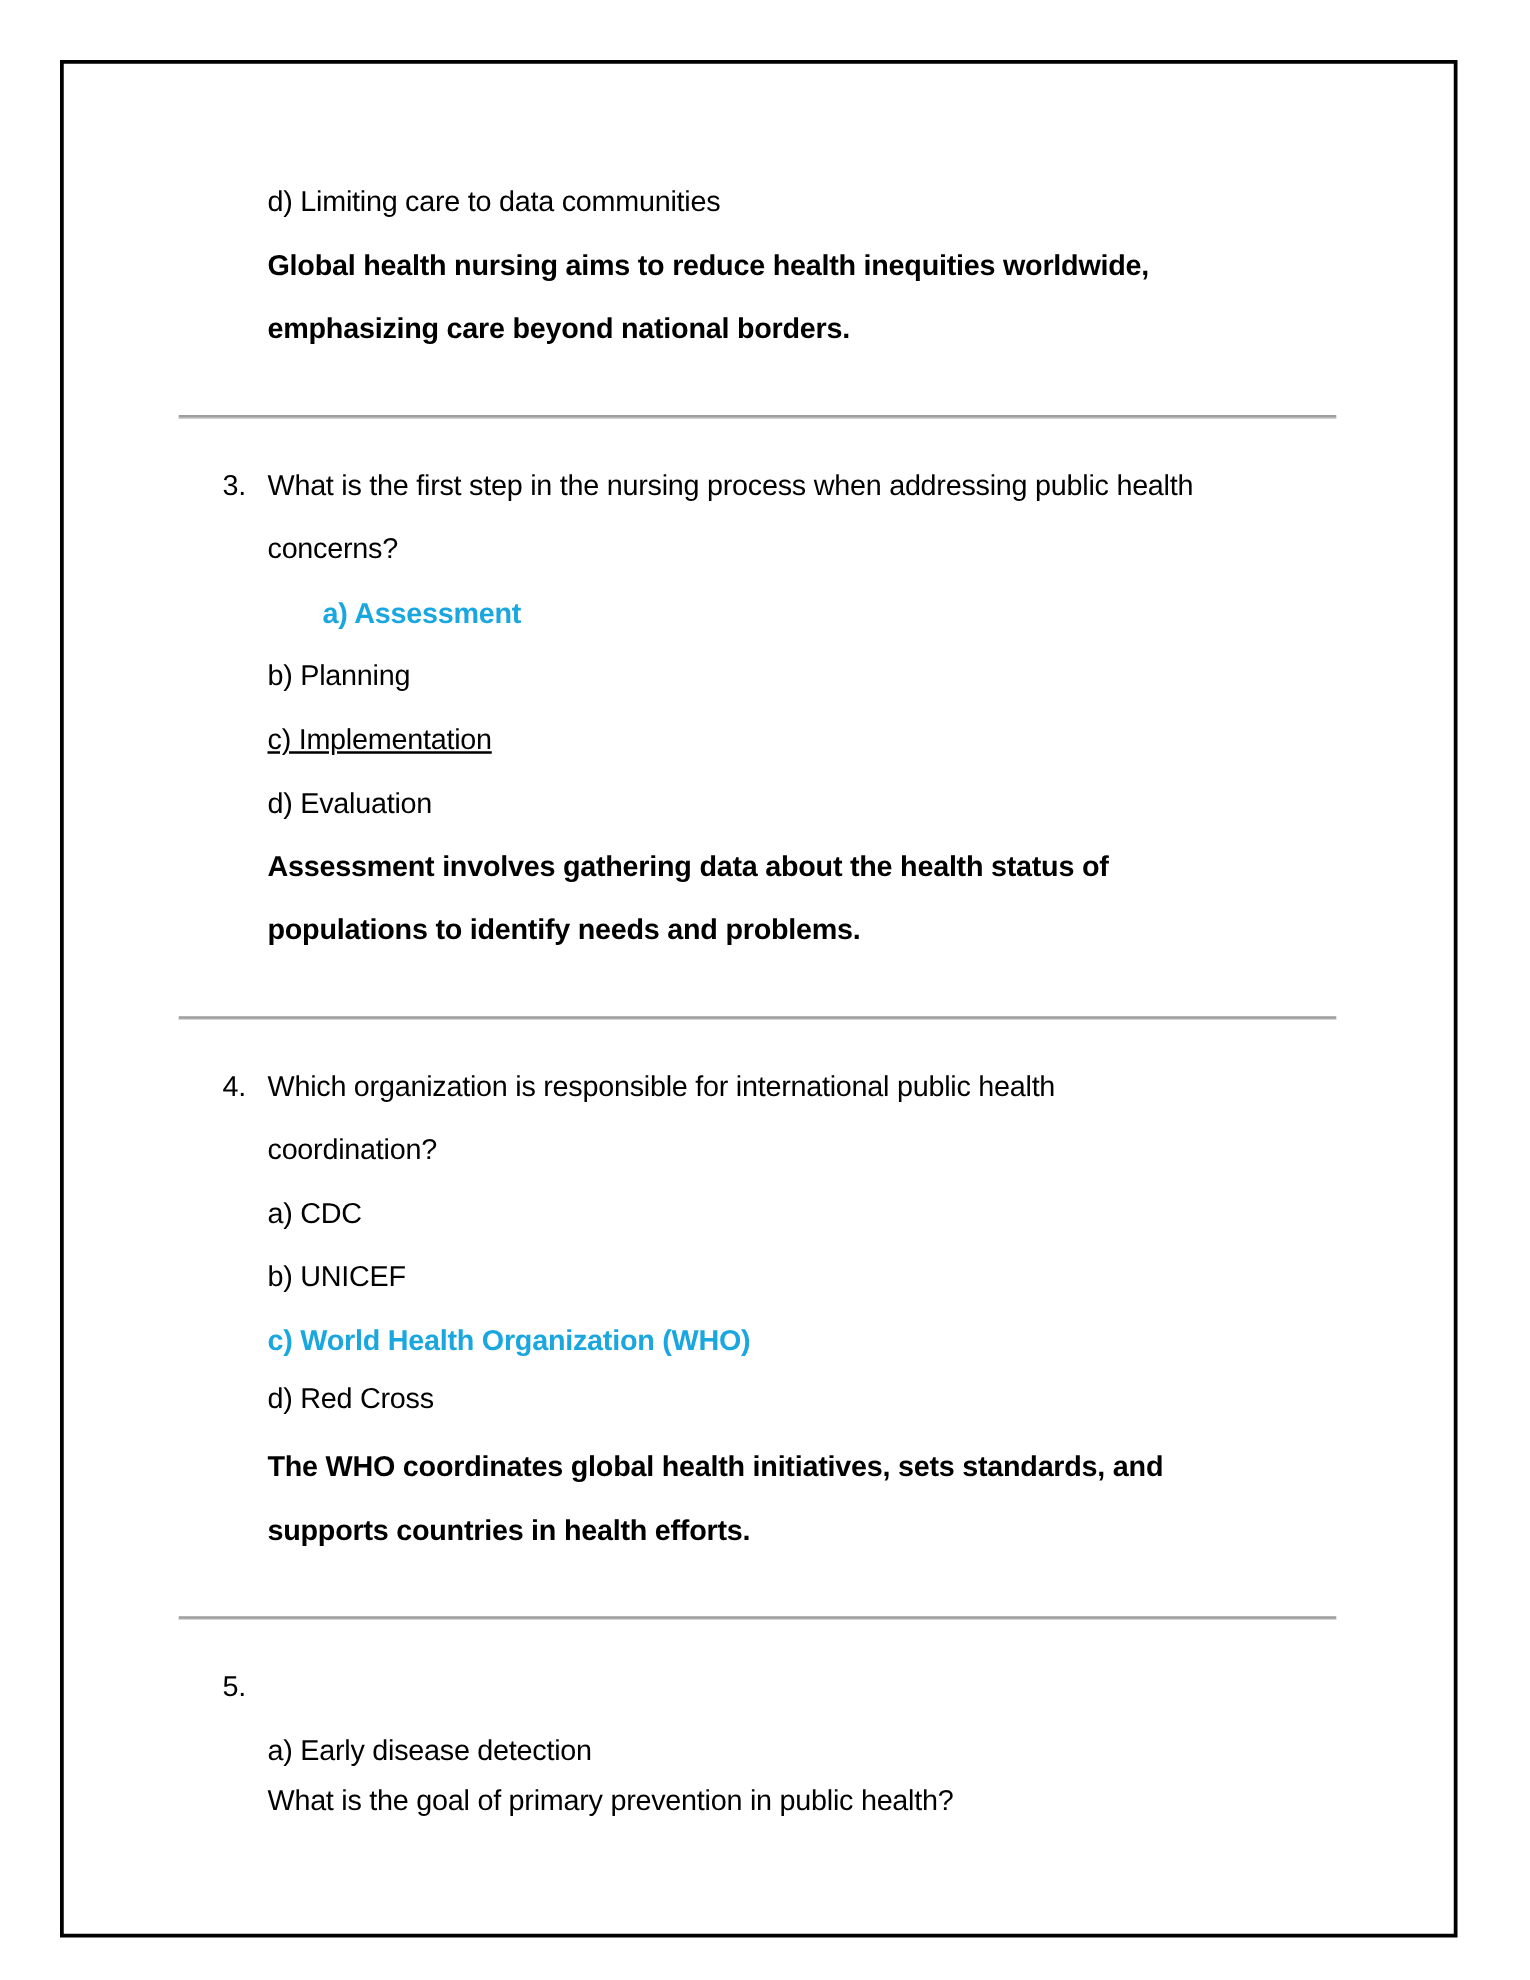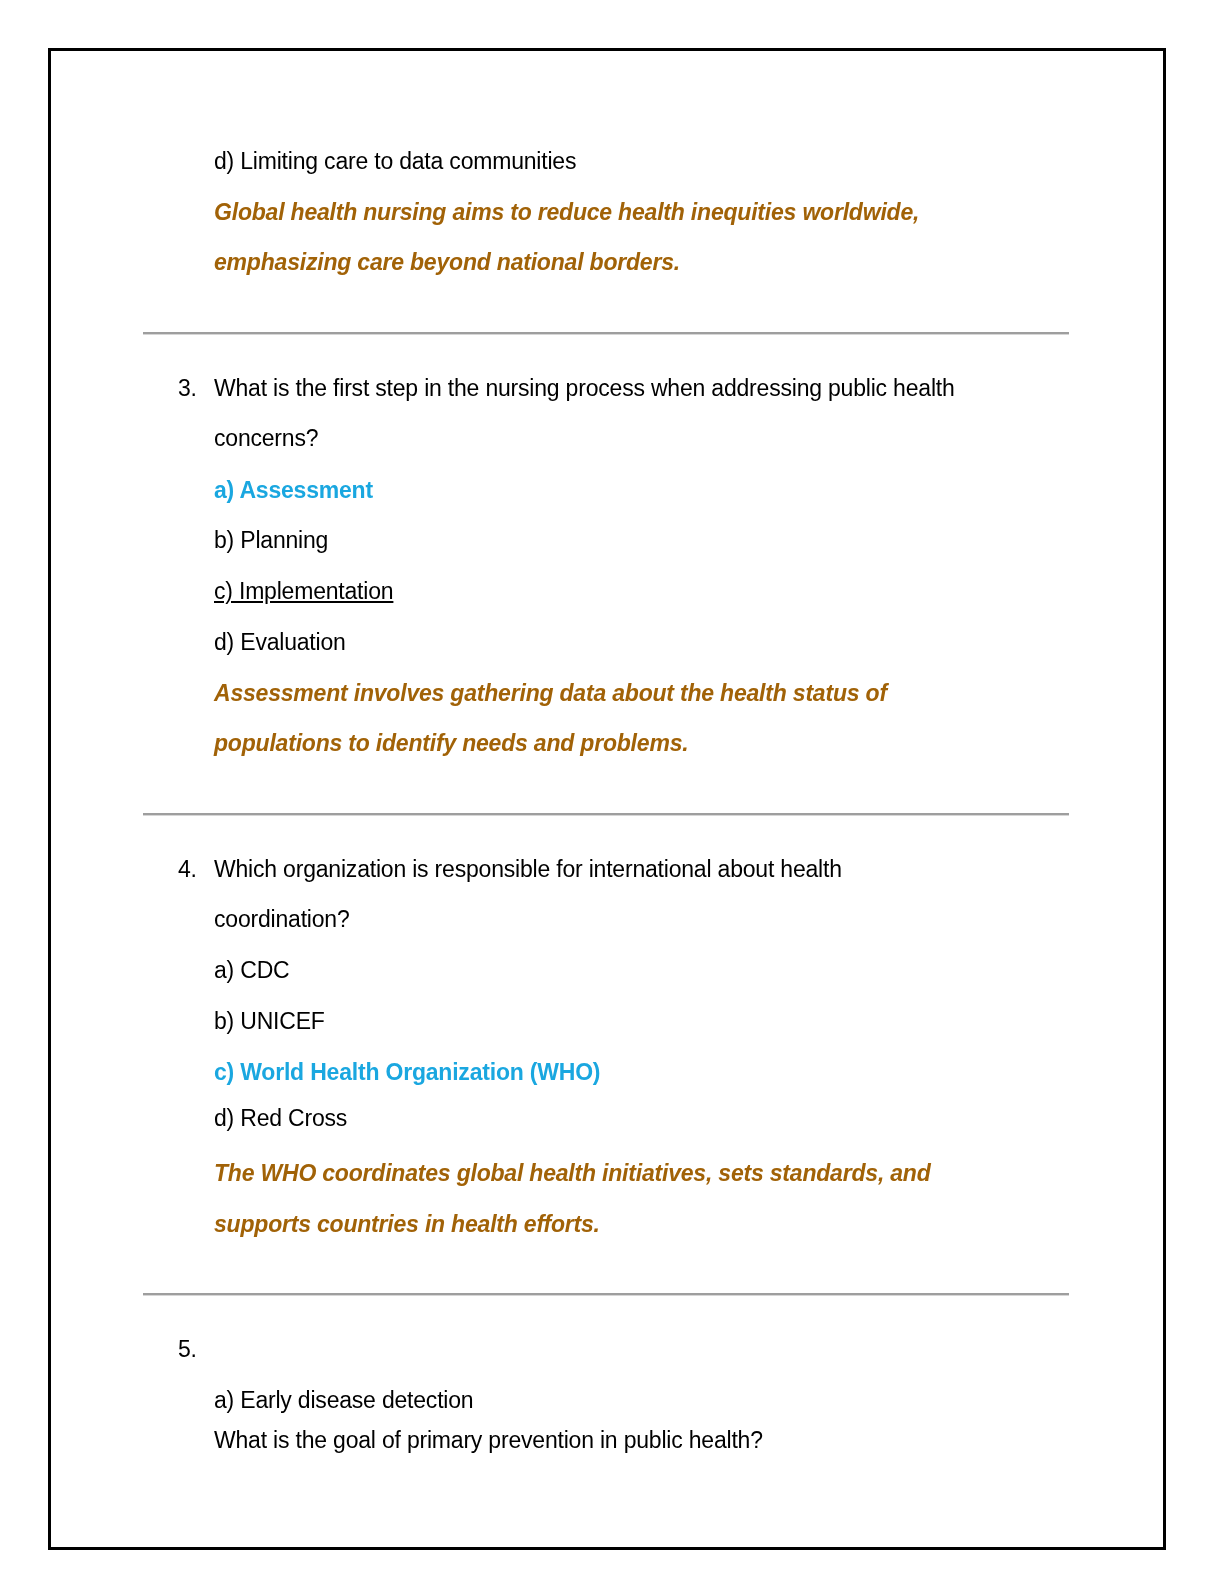"Global health nursing aims to" .explain { color: #a16207 -> #000000; font-style: italic -> none }
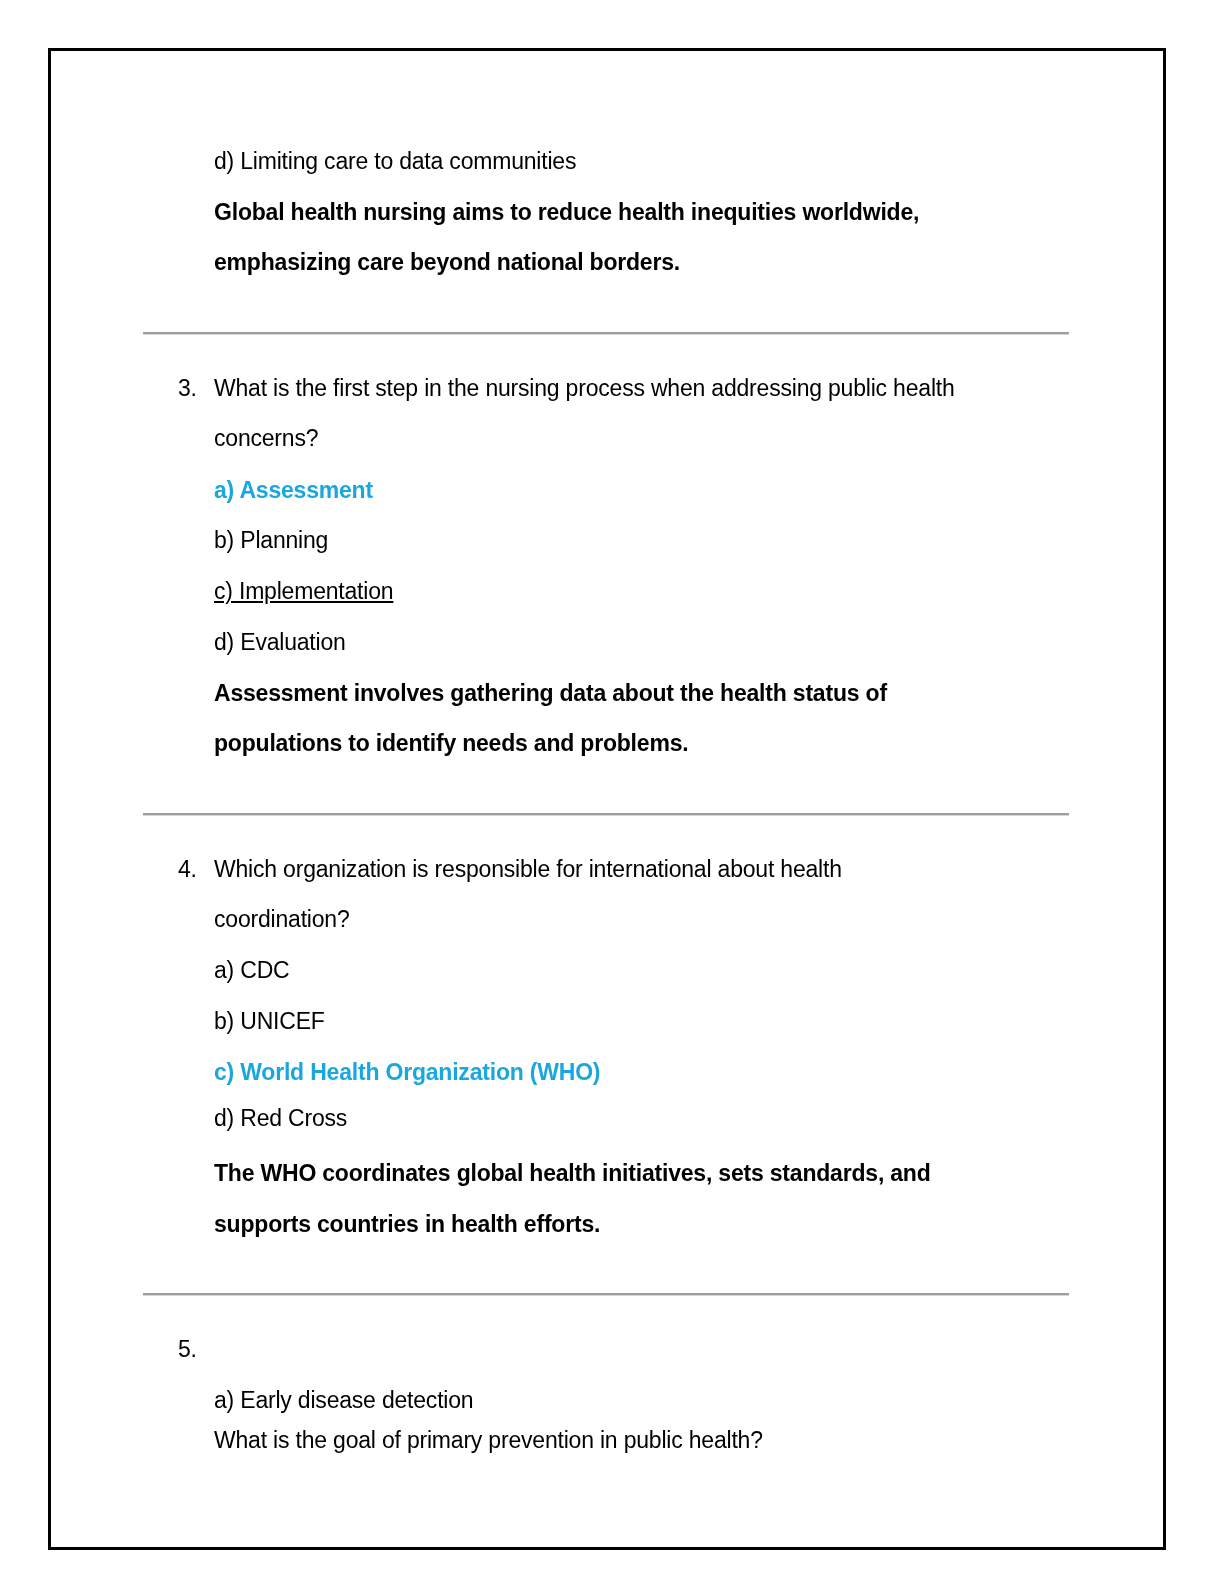"a) Assessment" div.line { margin-left: none -> 44px }
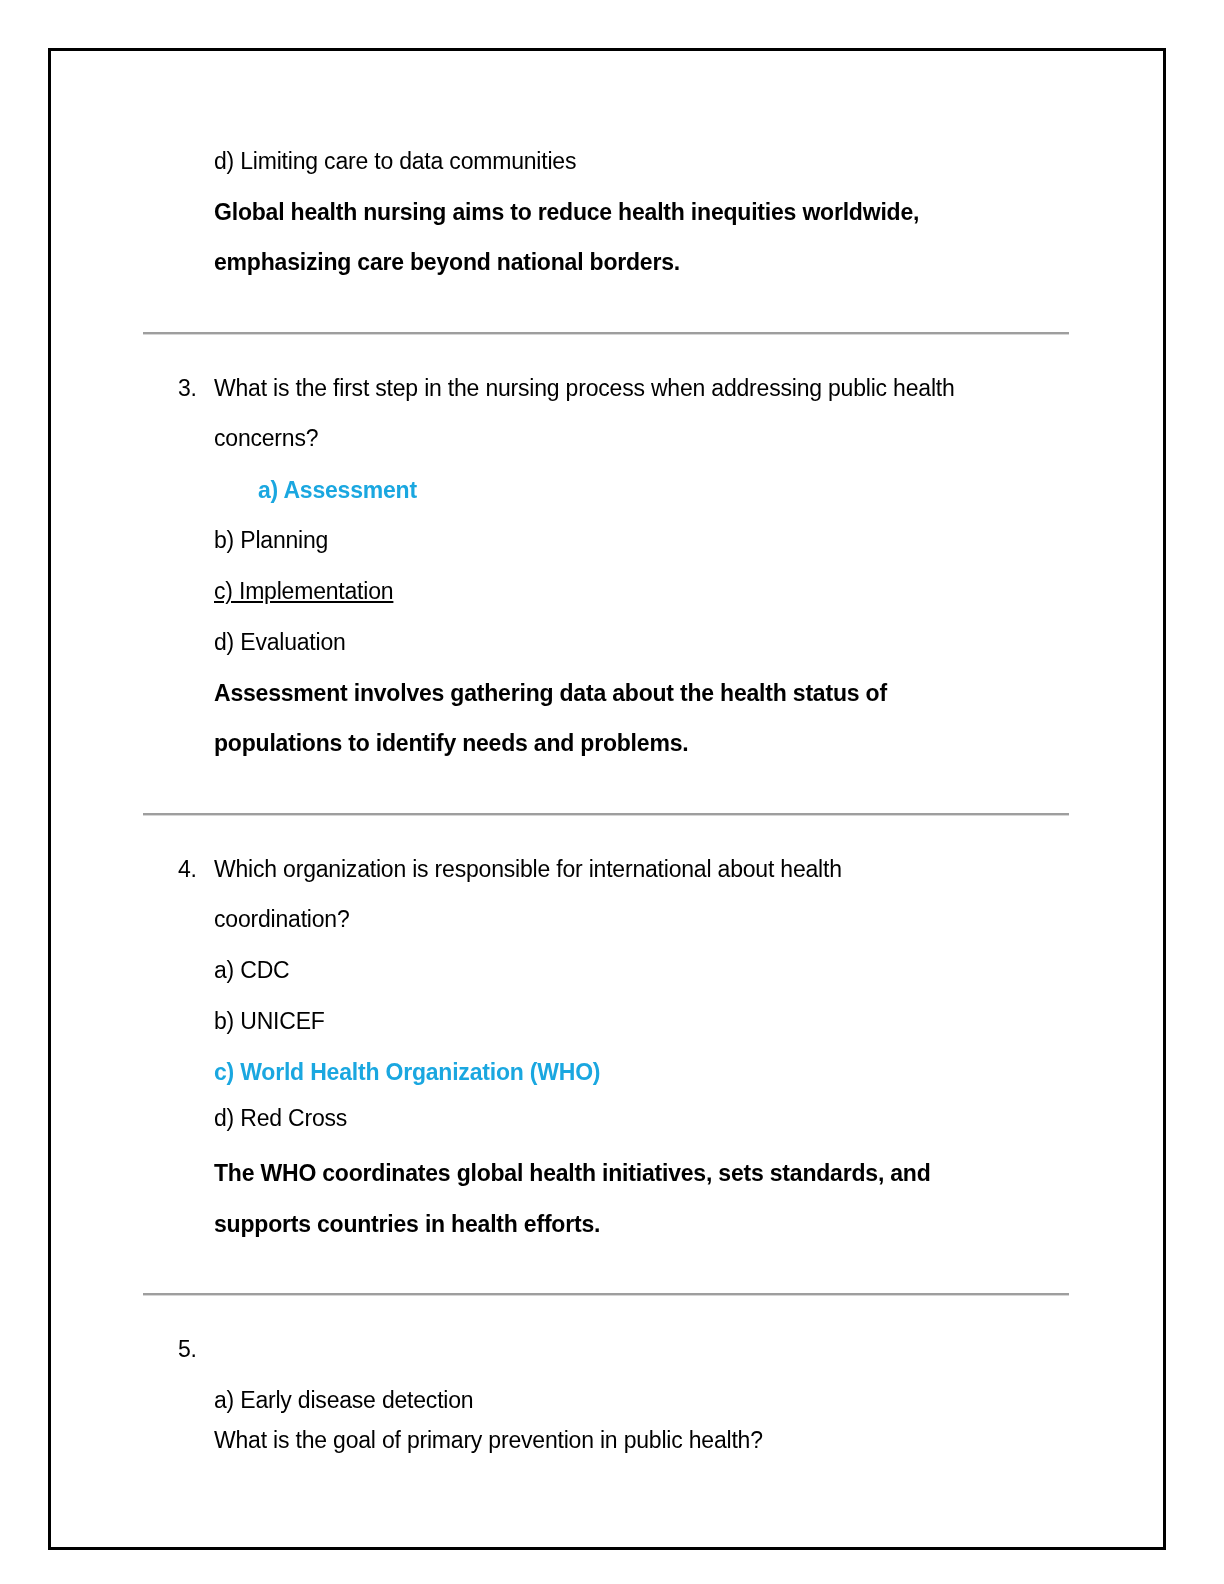"Which organization is responsible for" div.line { text: about -> public }
